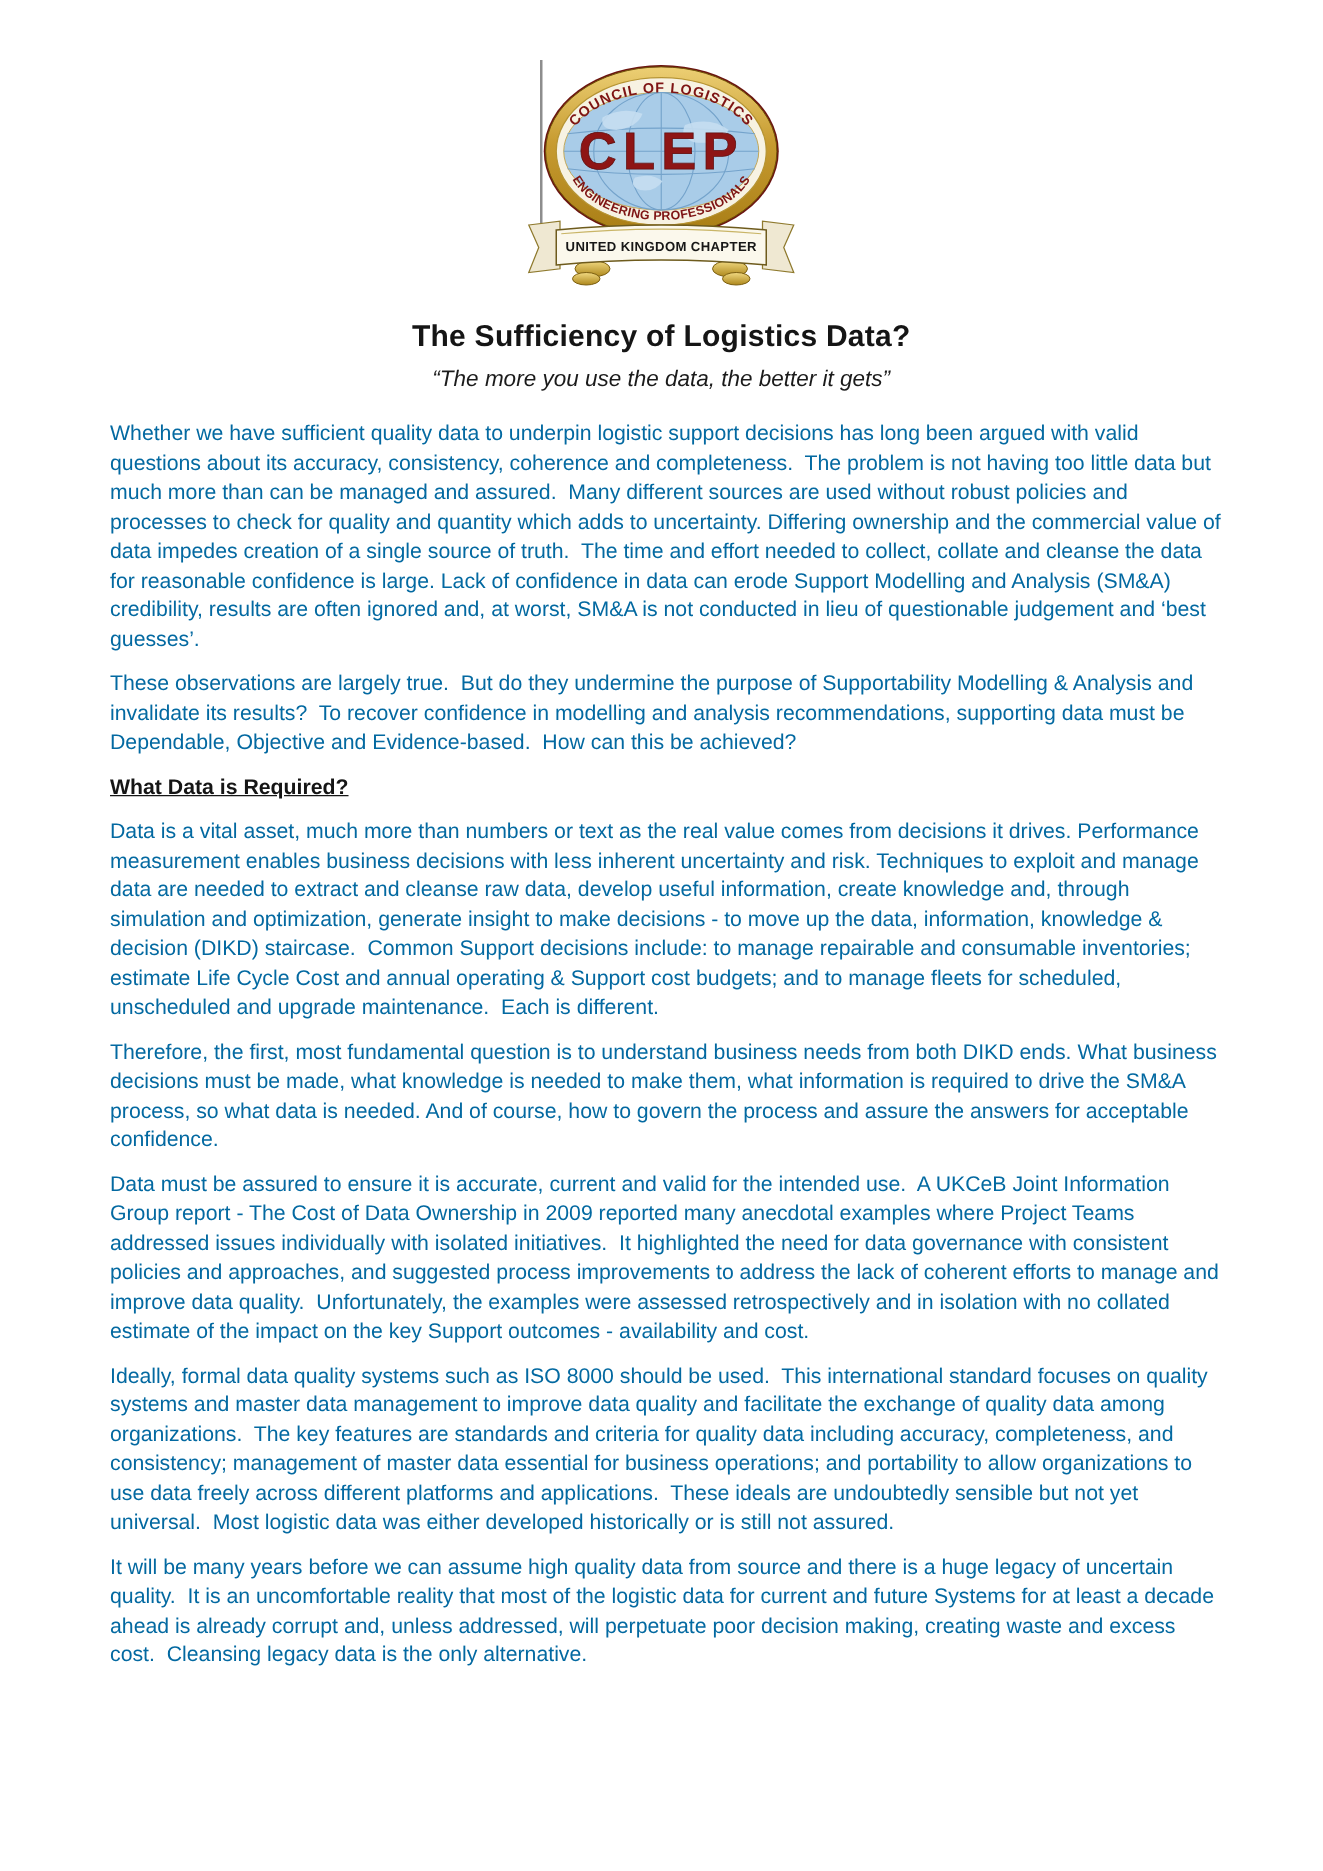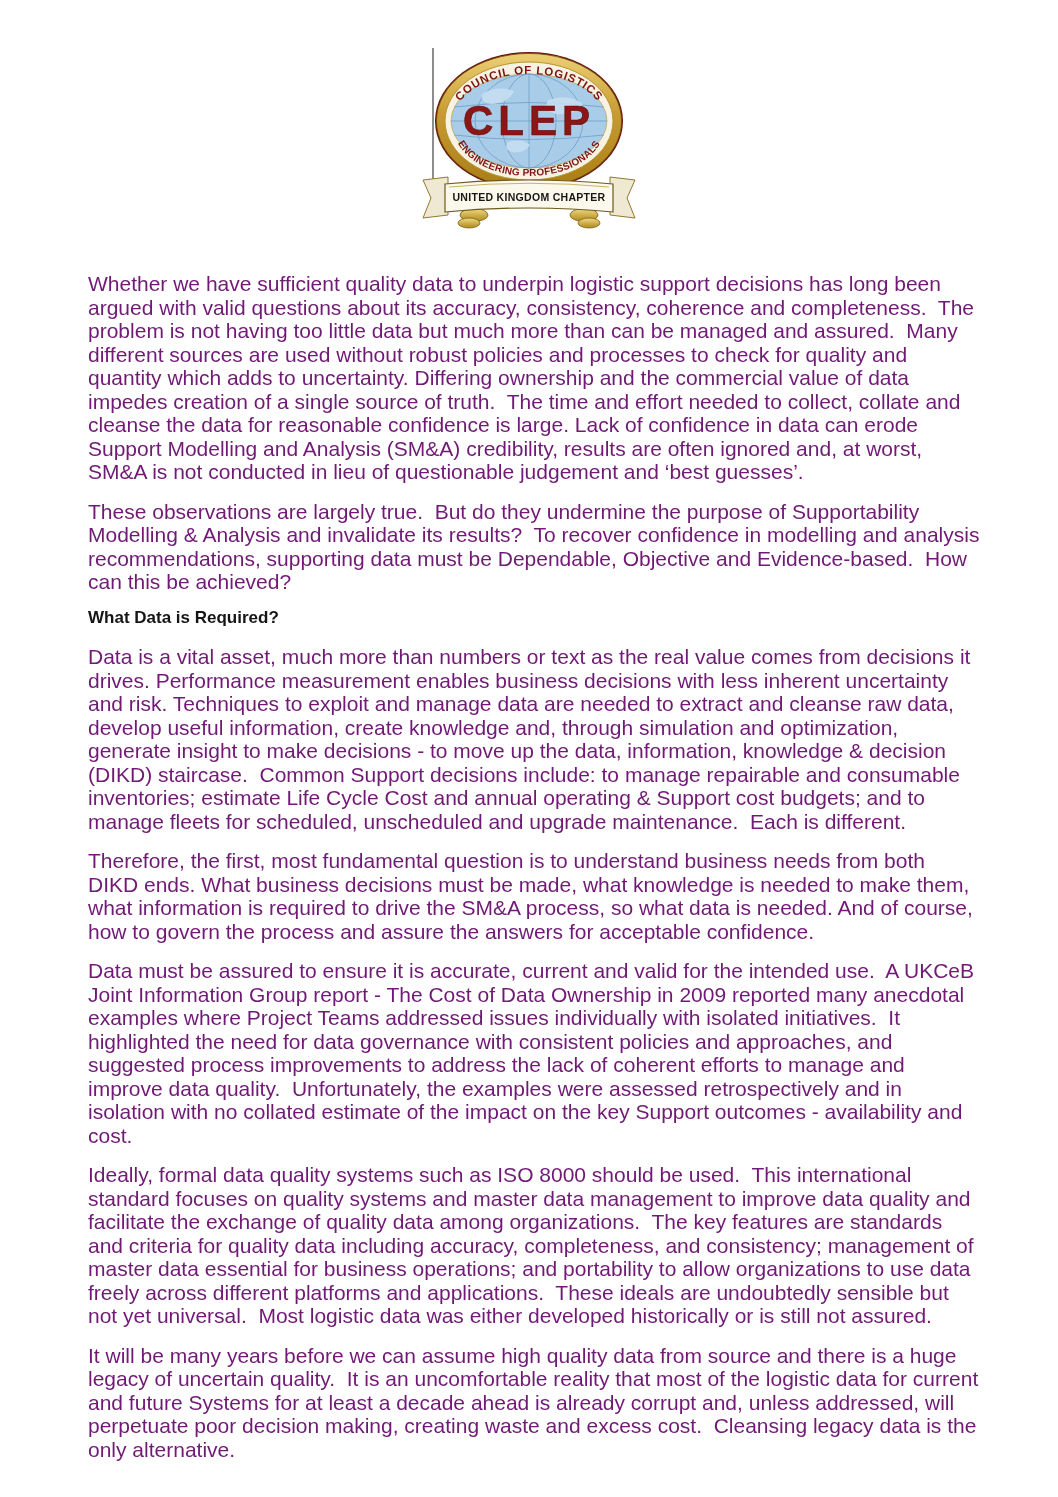"The Sufficiency of Logistics Data?" h1.doc-title { html: none -> <h1>The Sufficiency of Logistics Data?</h1> }
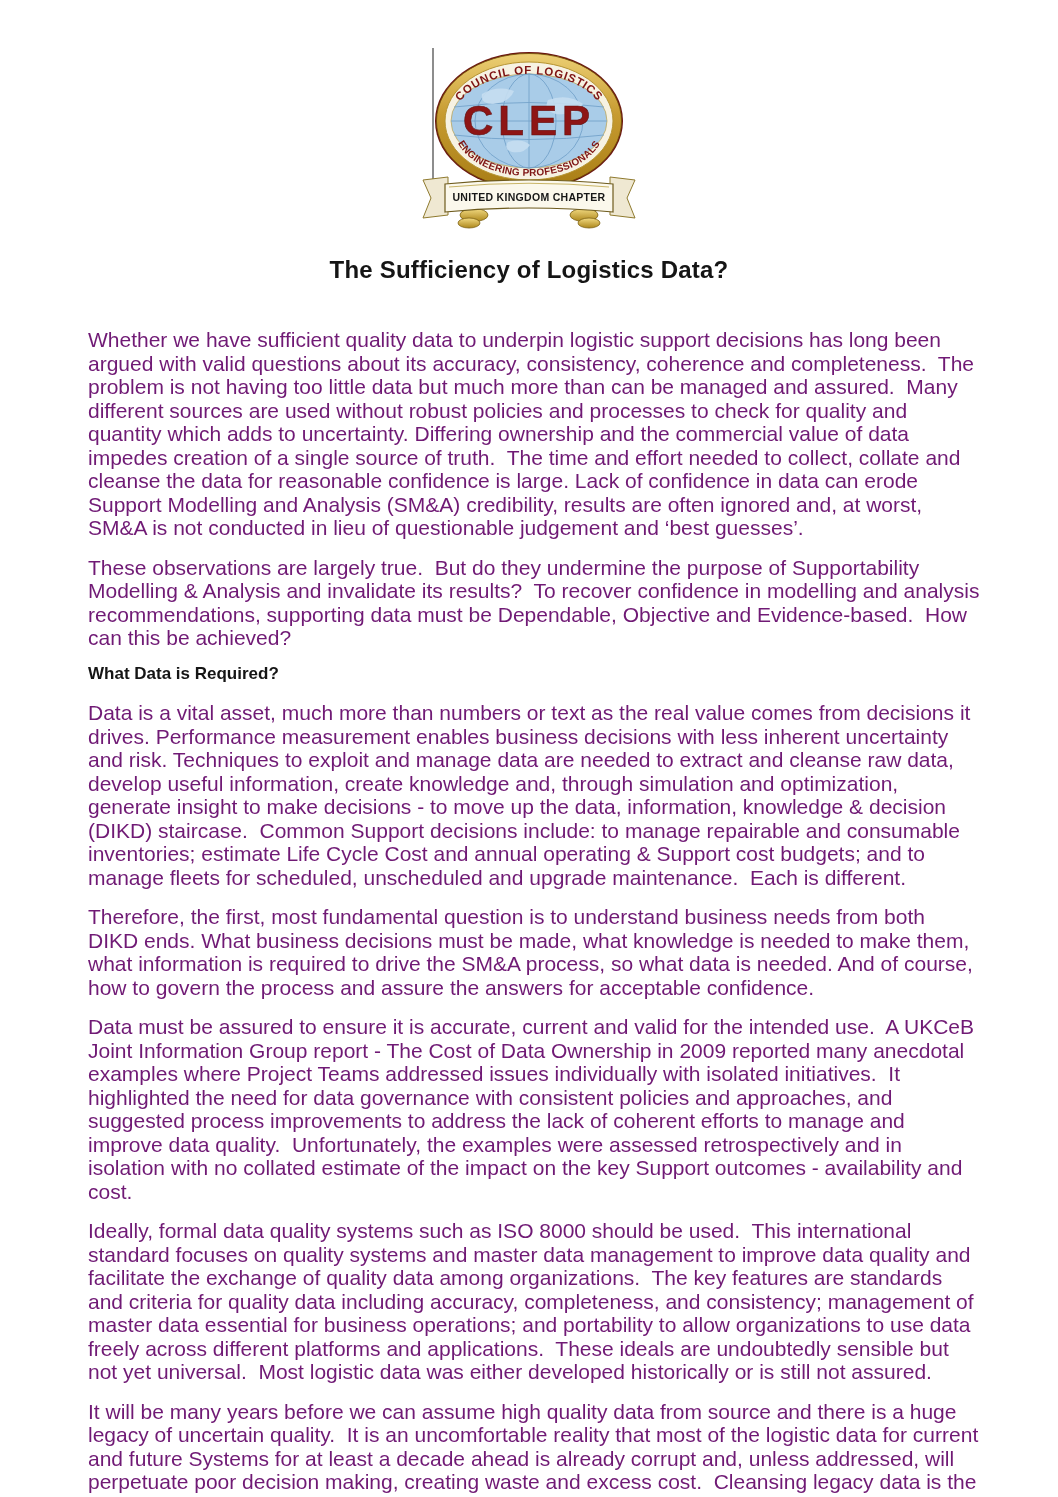"“The more you use the" p.quote { html: none -> <p>“The more you use the data, the better it gets”</p> }
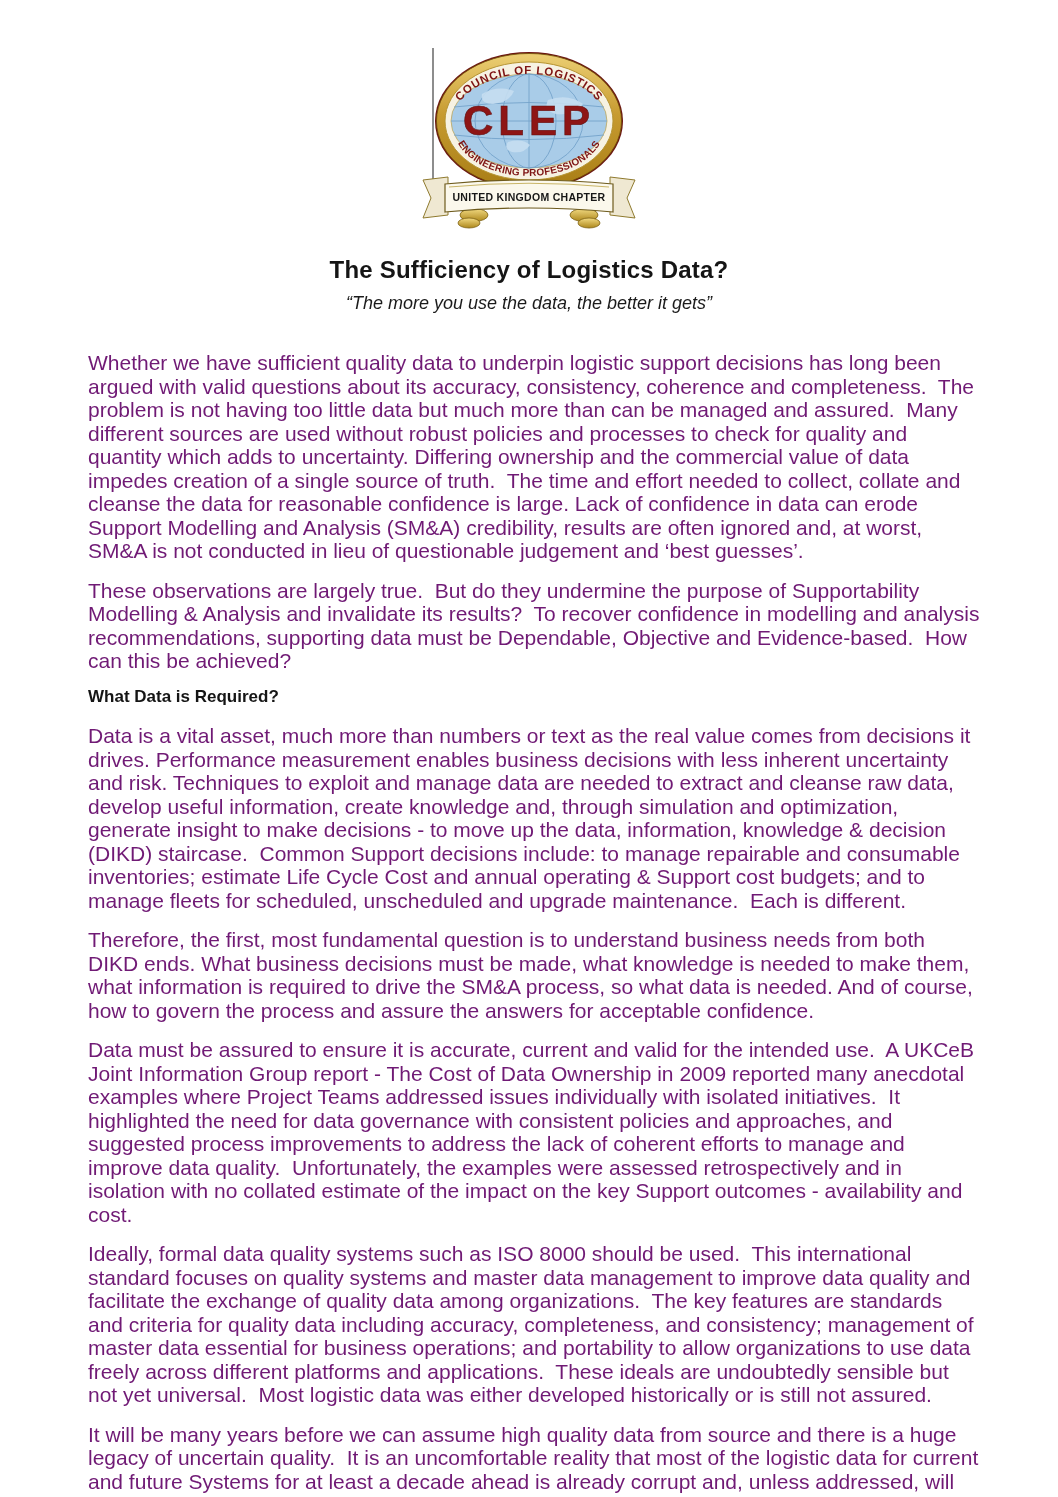"Whether we have sufficient quality" .para { color: #701a75 -> #0369a1; font-size: 21px -> 17px; margin: 16px 0 12px 0 -> 0 0 12px 0 }
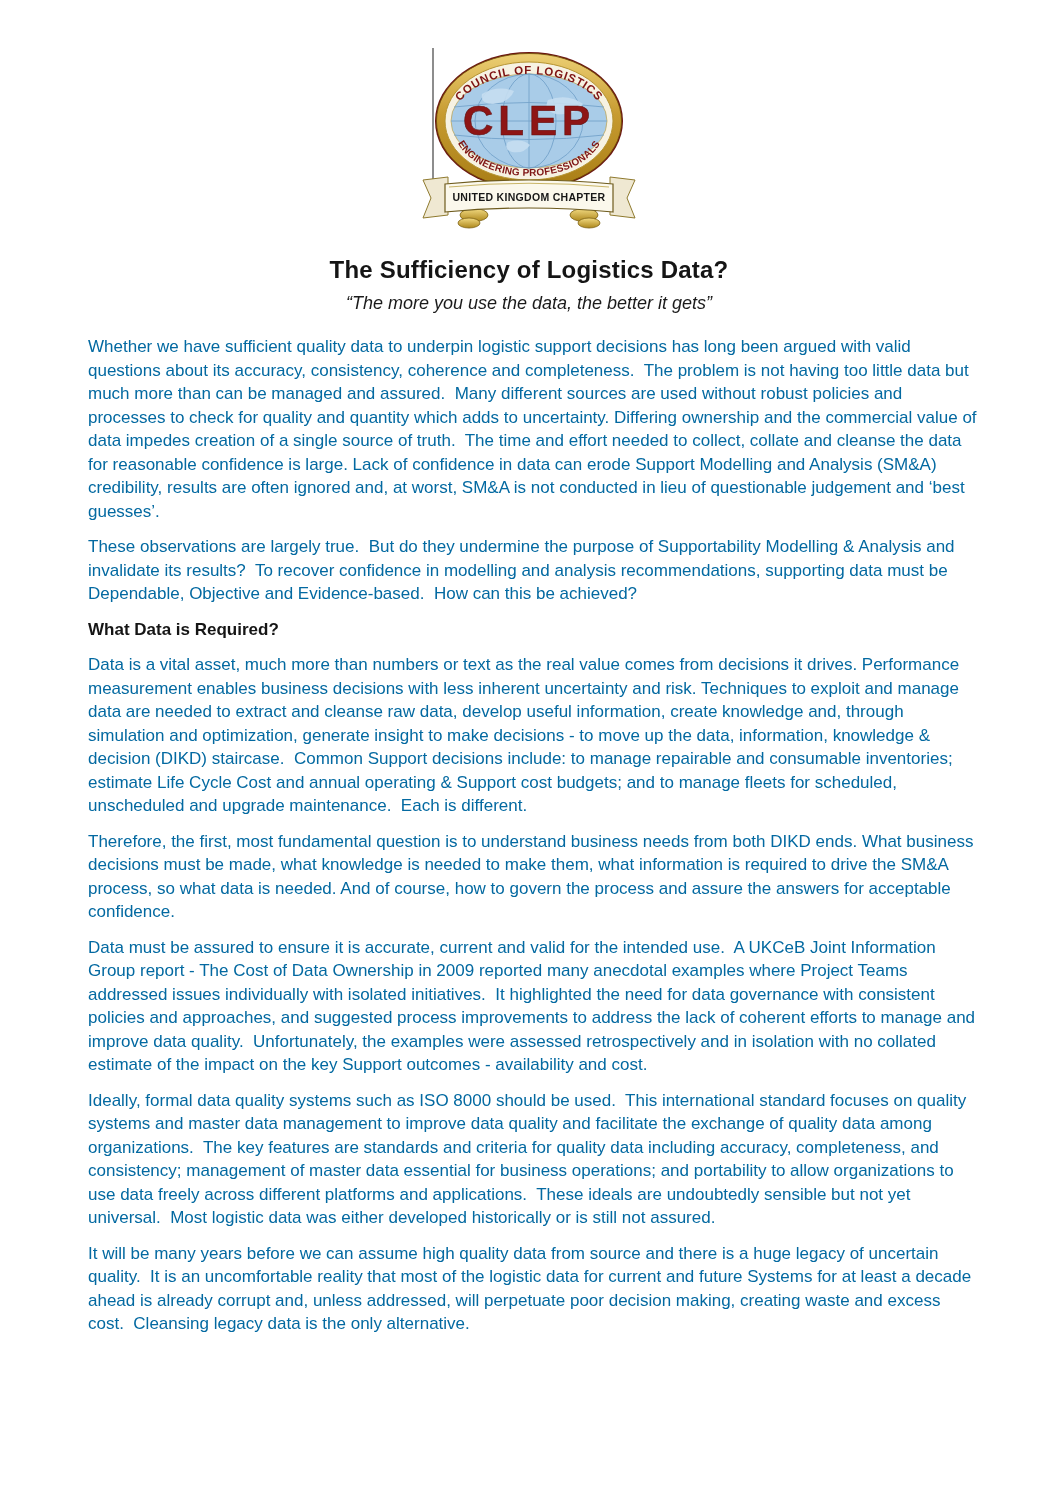"What Data is Required?" .heading { text-decoration: none -> underline }
